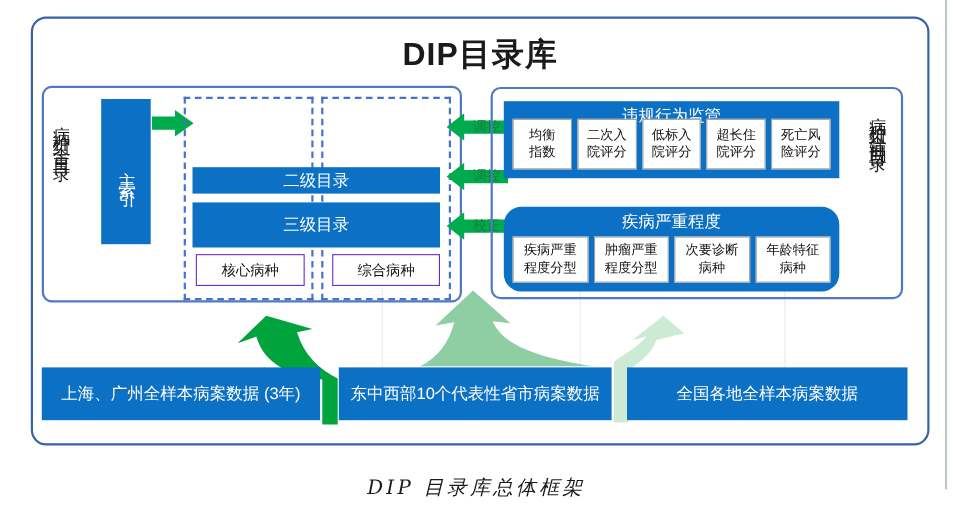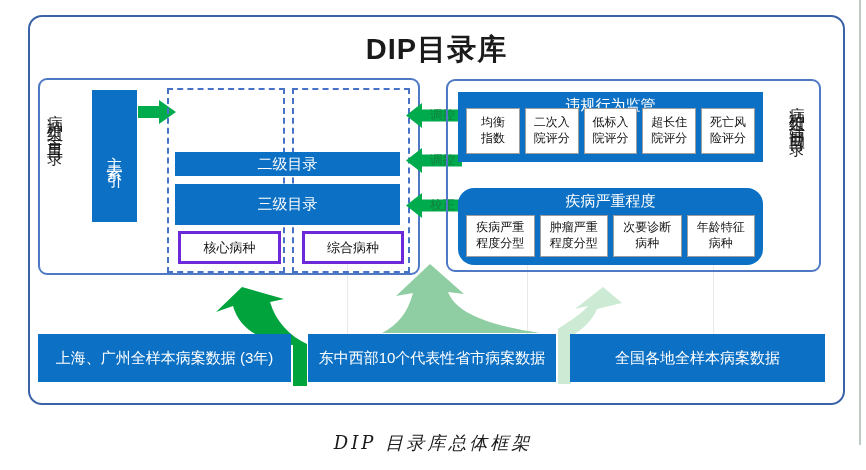"核心病种" .smallbox { border: 3px solid #6d28d9 -> 1px solid #6d28d9 }
